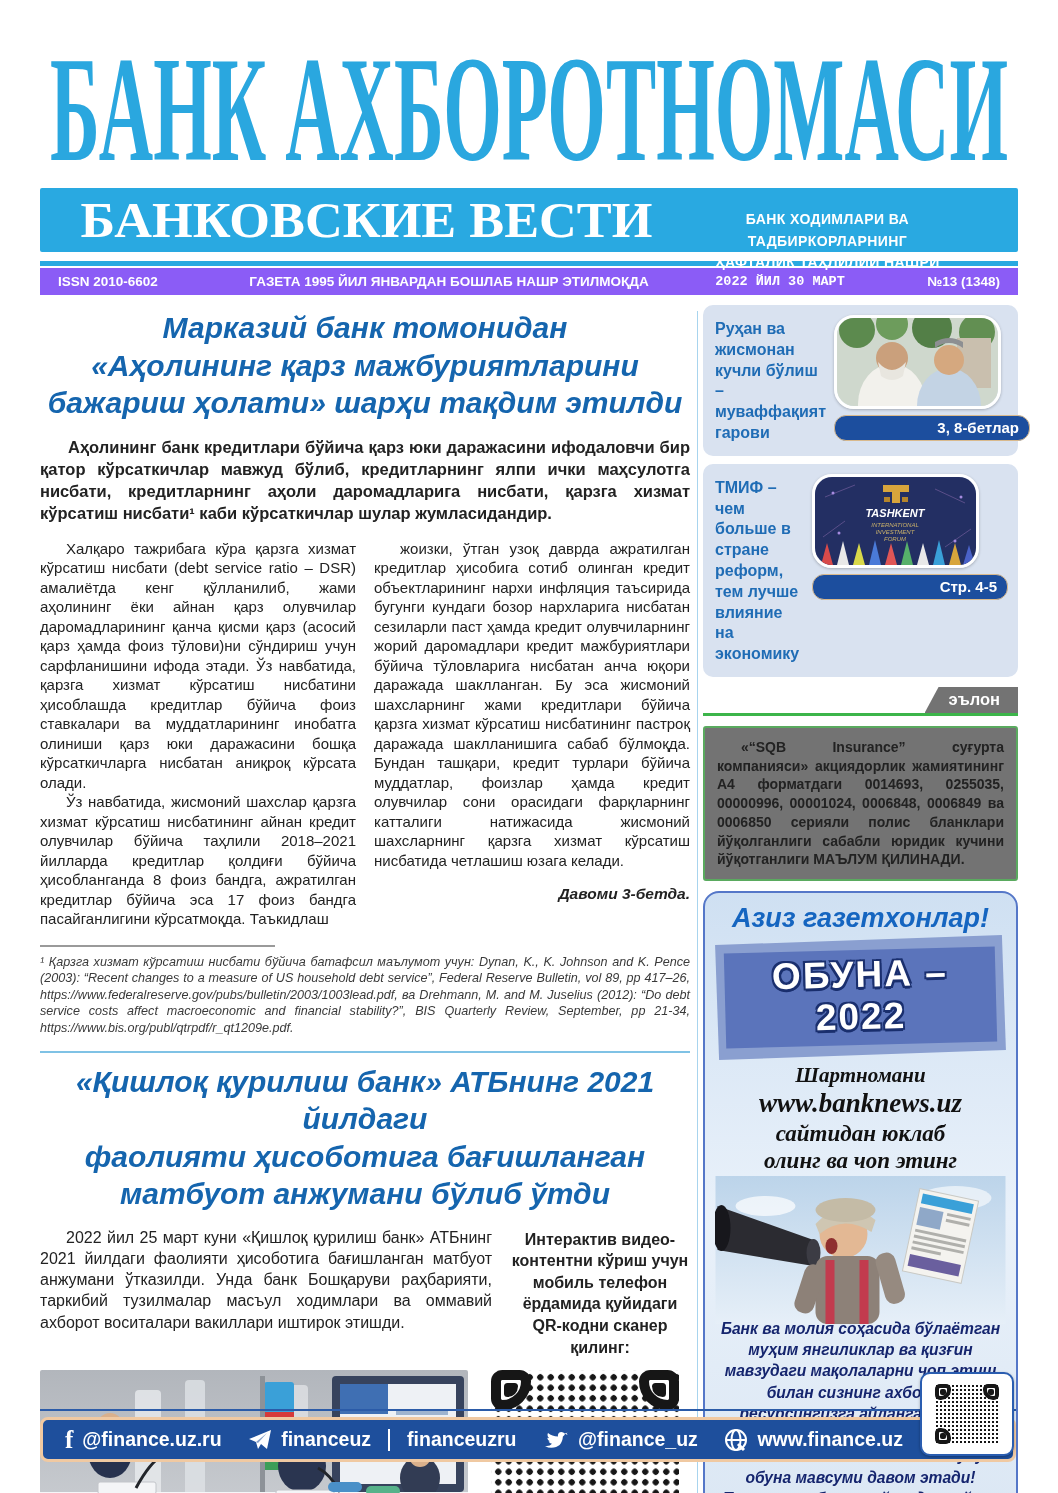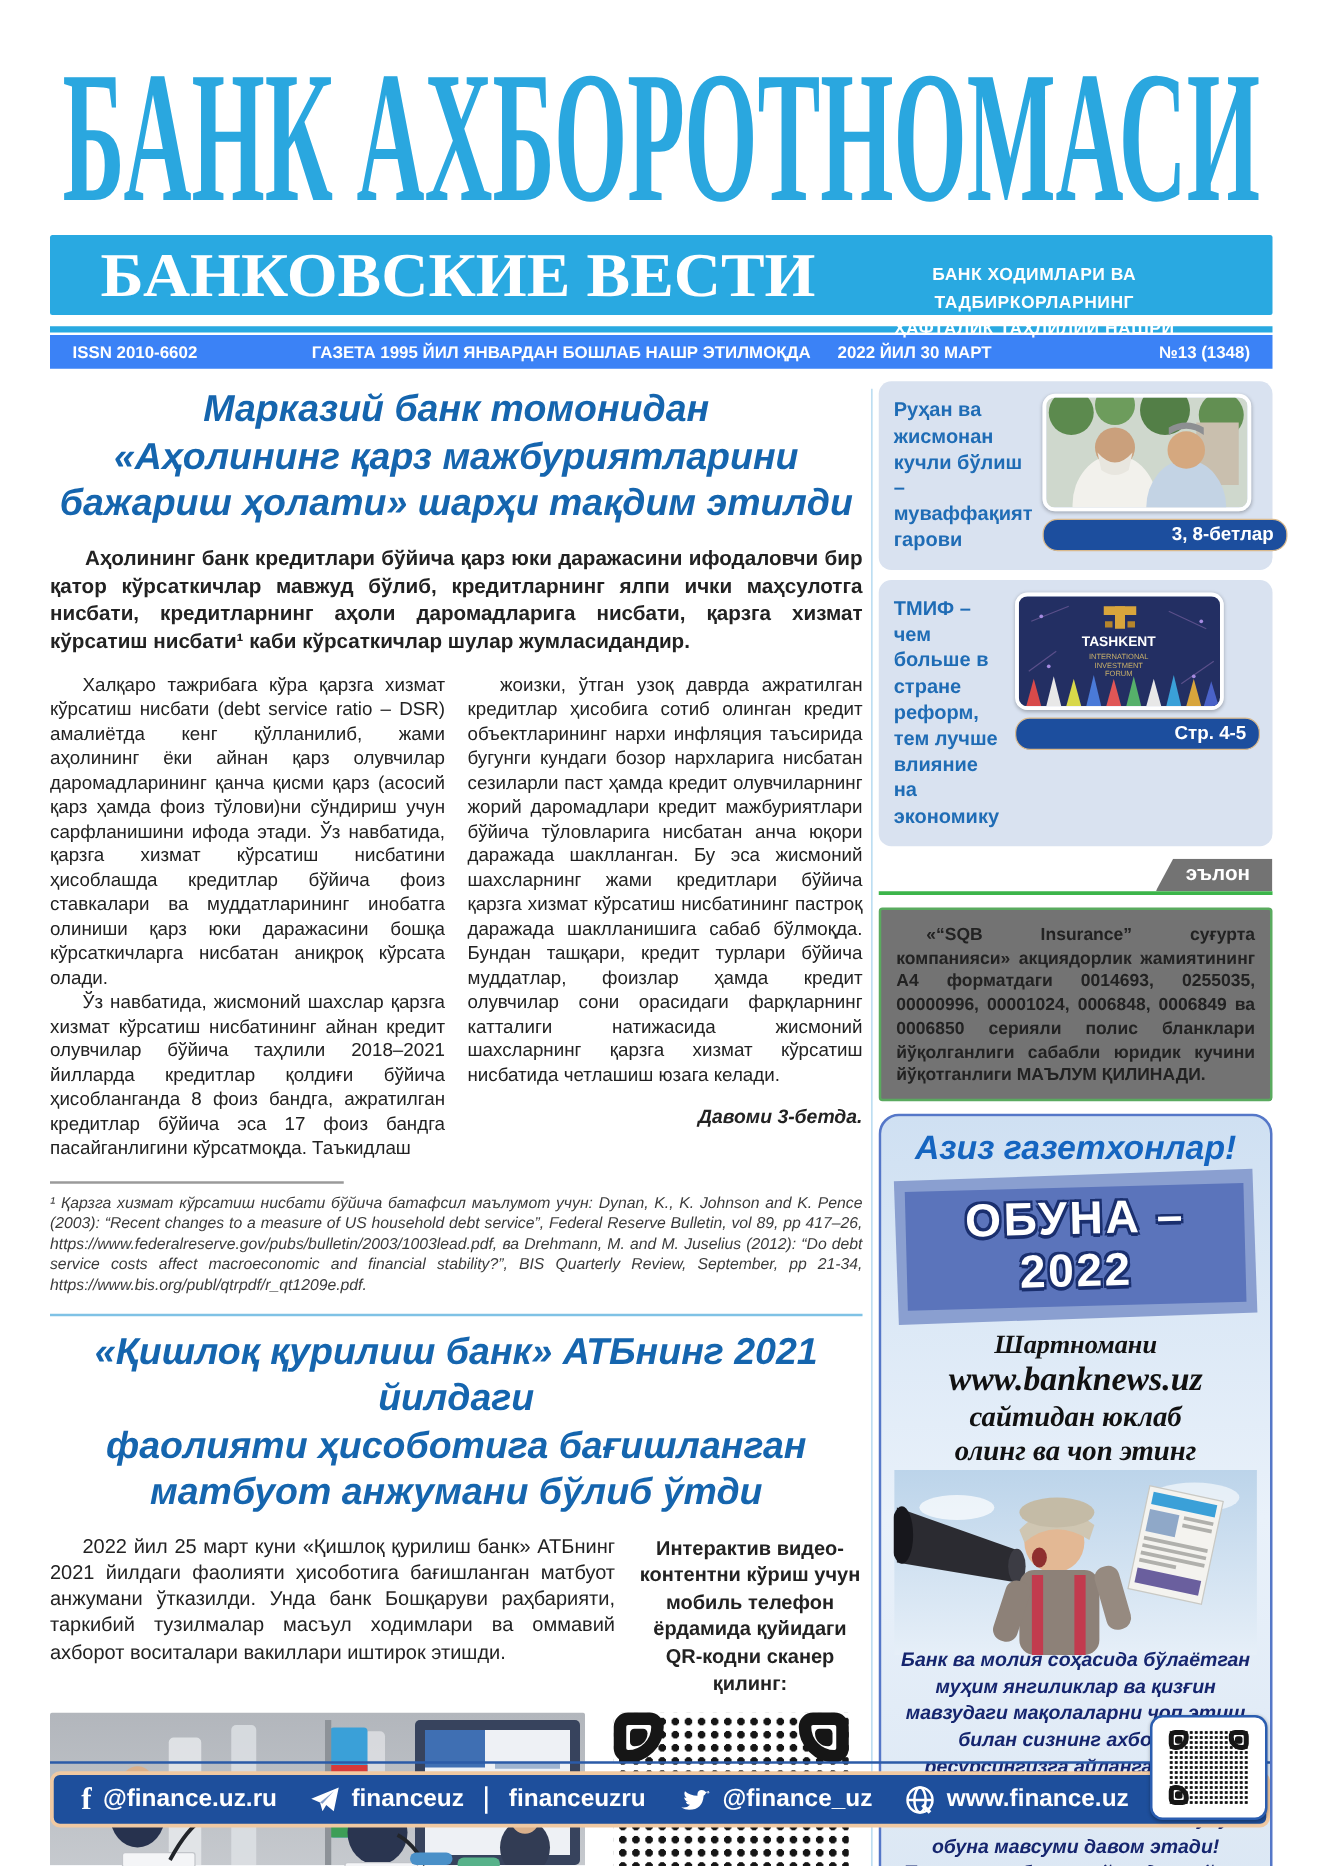"ISSN 2010-6602" .infobar { background: #3b82f6 -> #8b5cf6 }
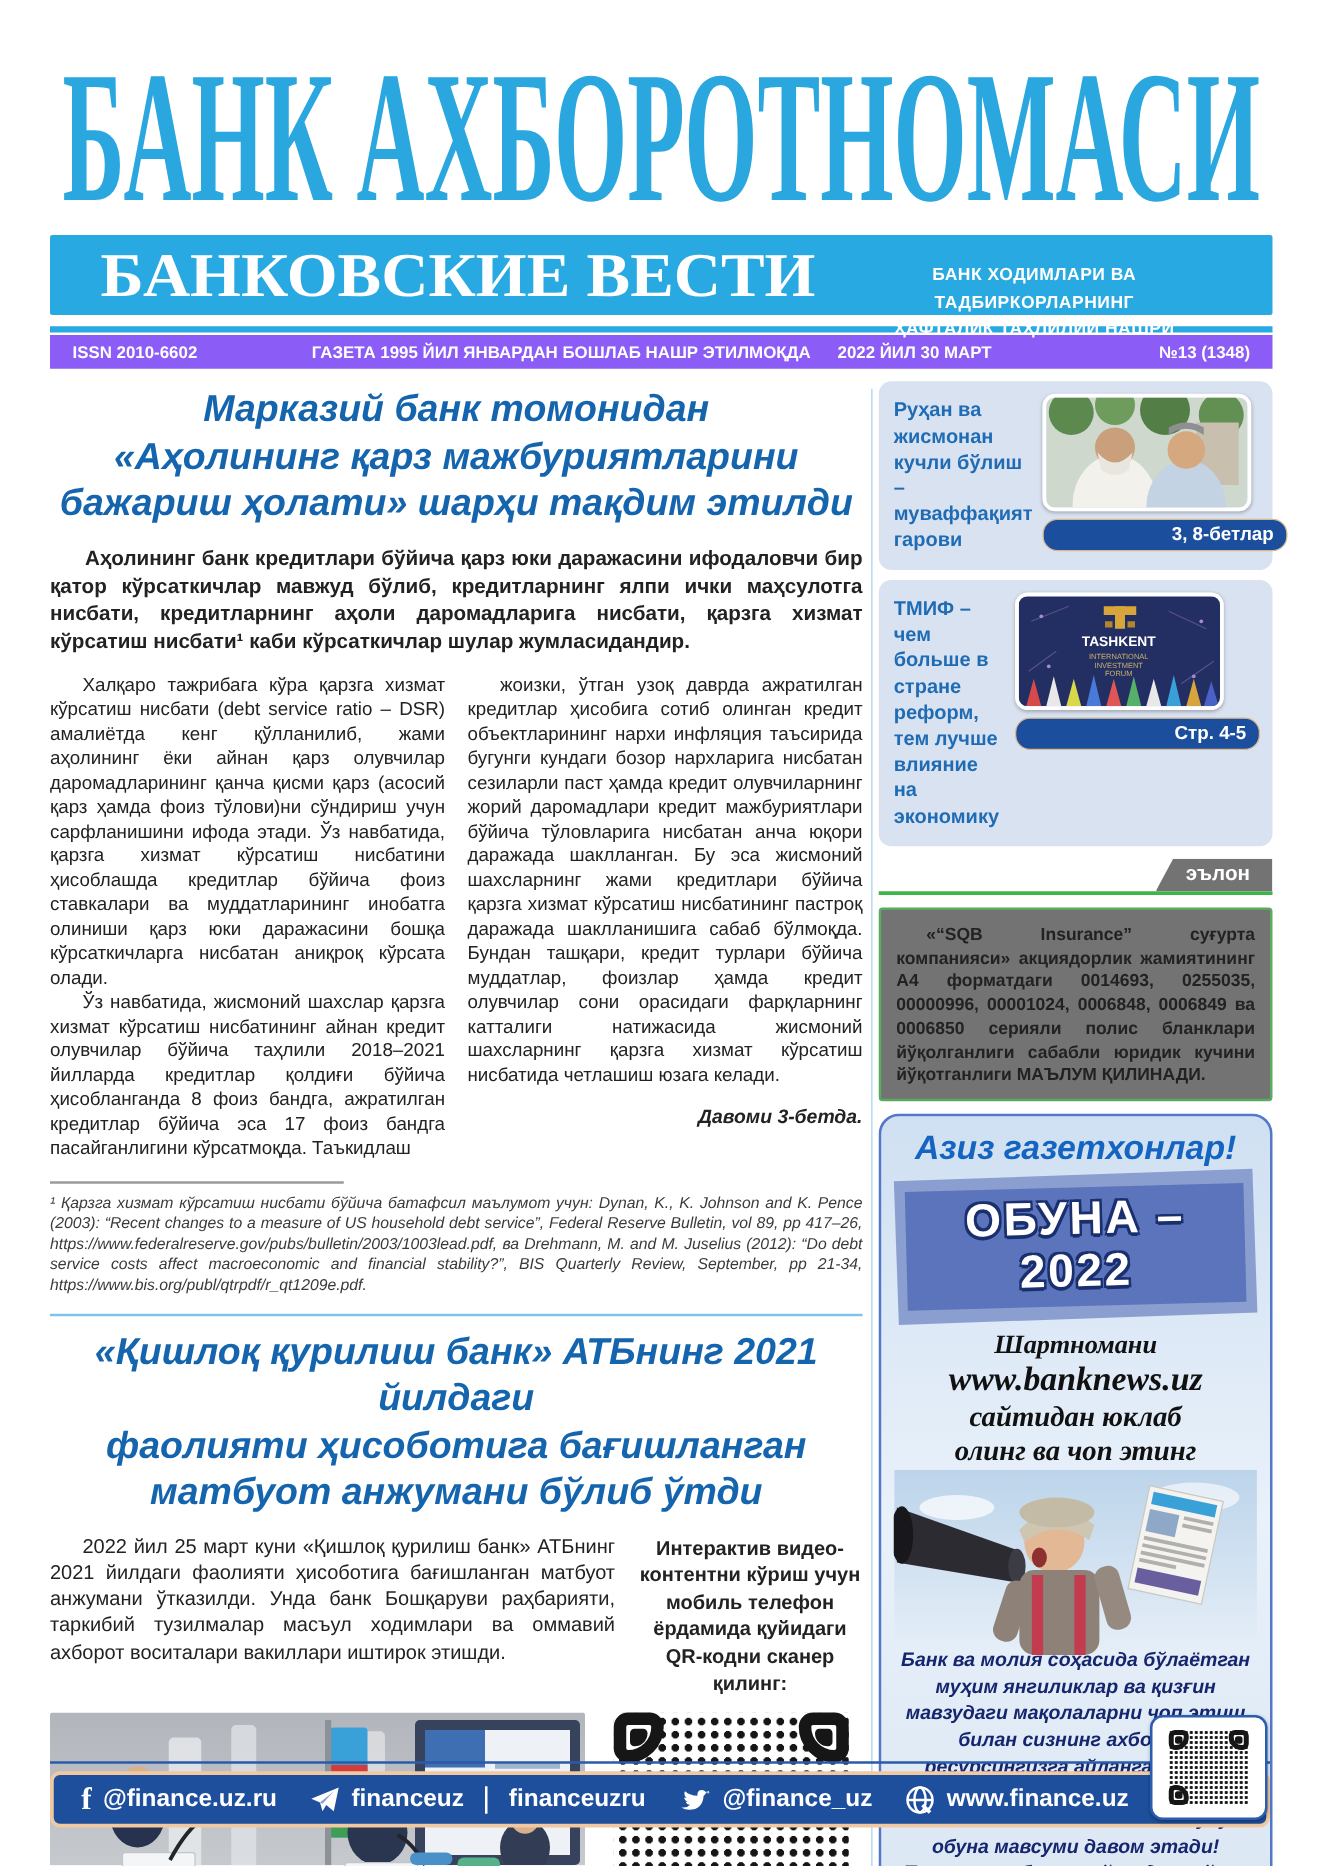"2022 ЙИЛ 30 МАРТ" .infobar .dat { font-family: none -> Liberation Mono, monospace; text-align: none -> center }
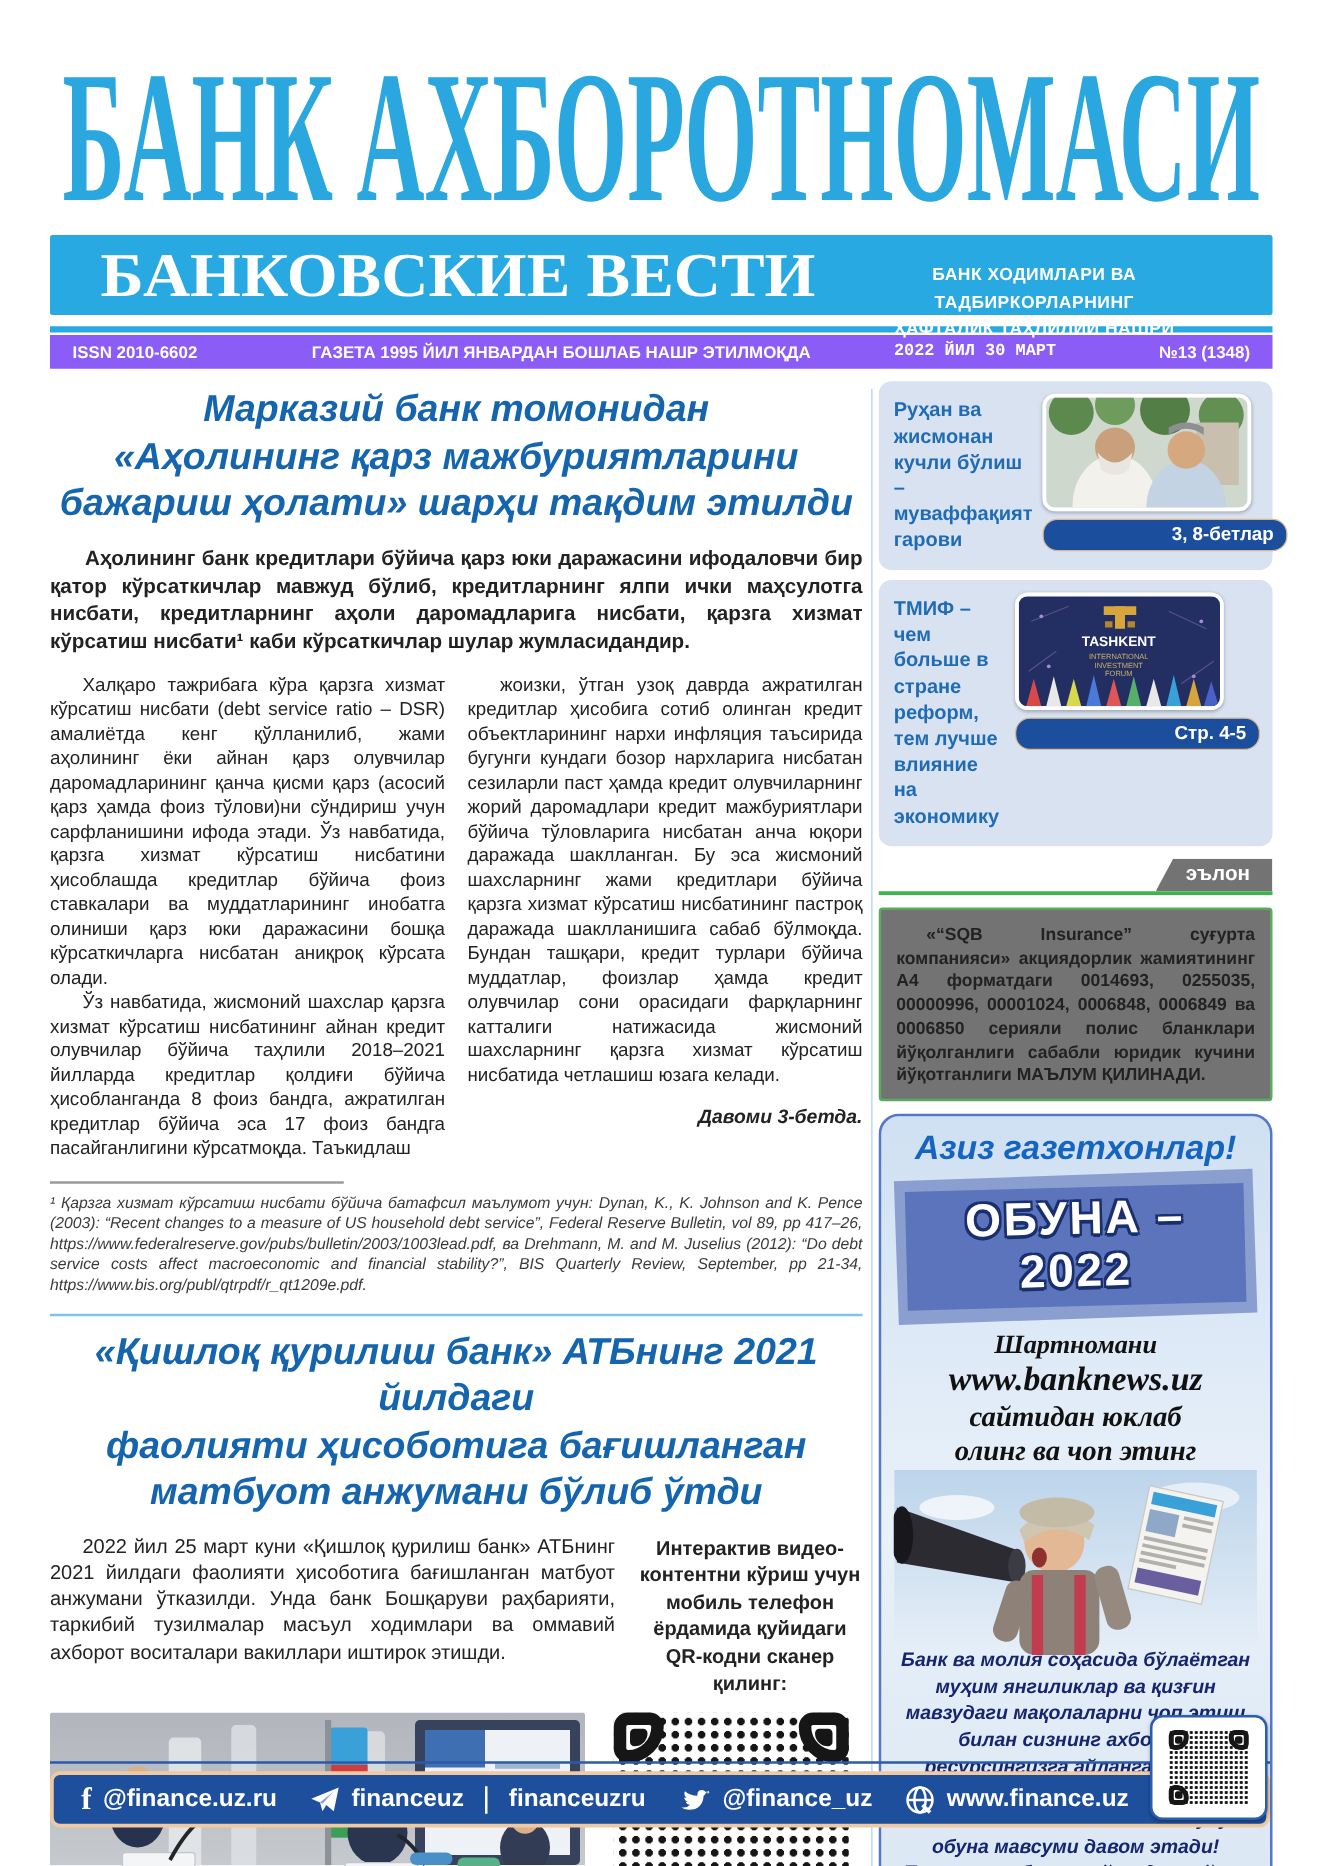"TASHKENT" .teaser-photo { border-radius: 10px -> 20px; font-style: none -> italic }
